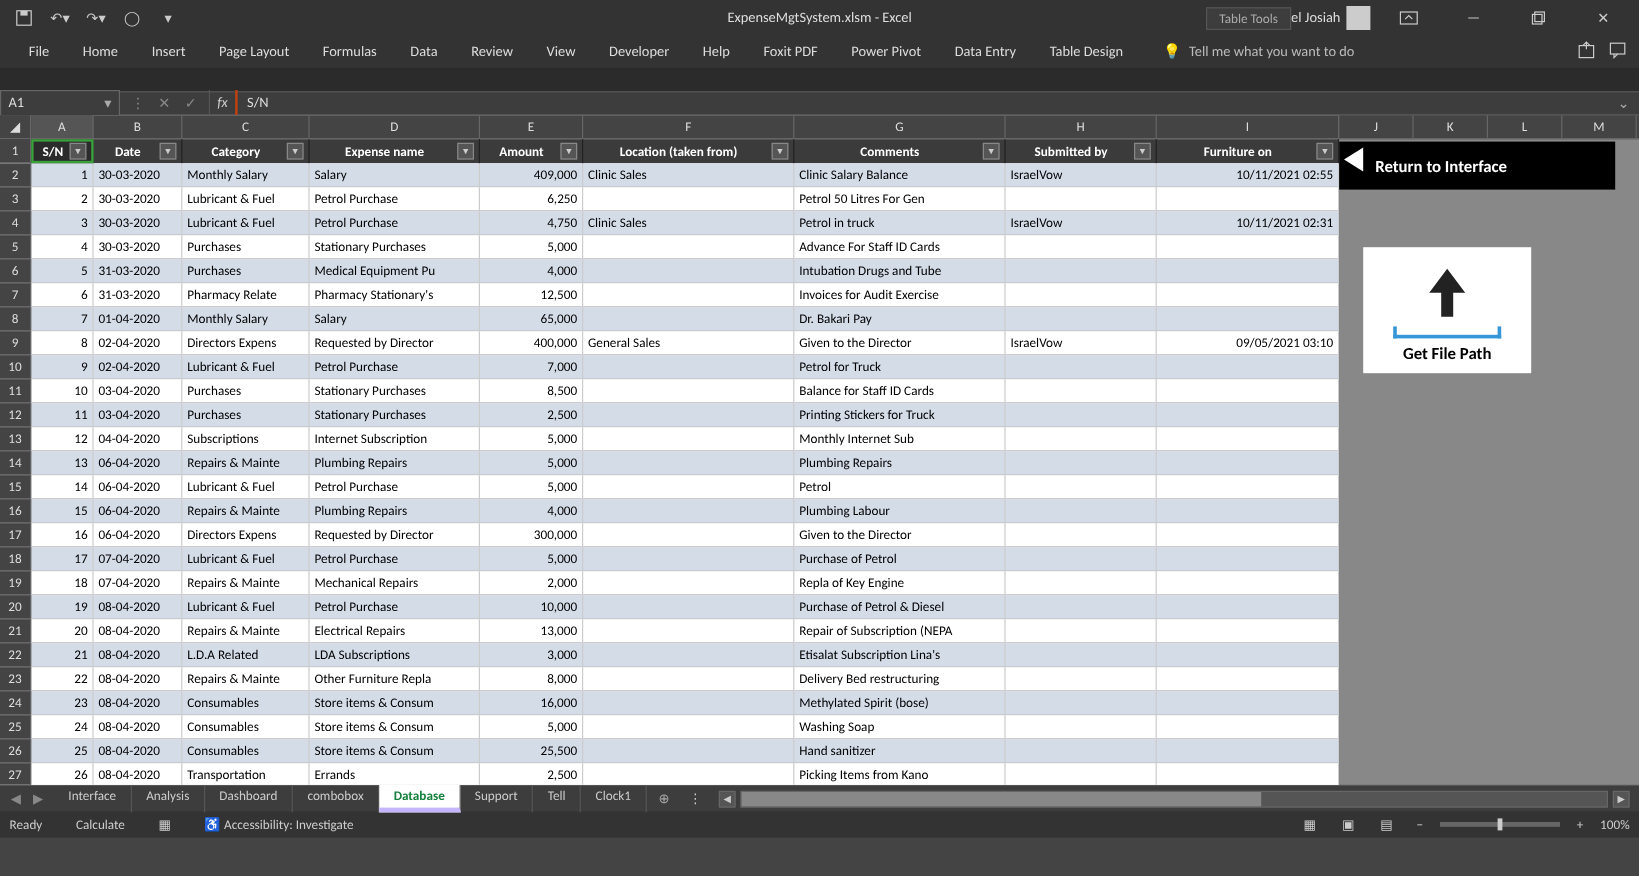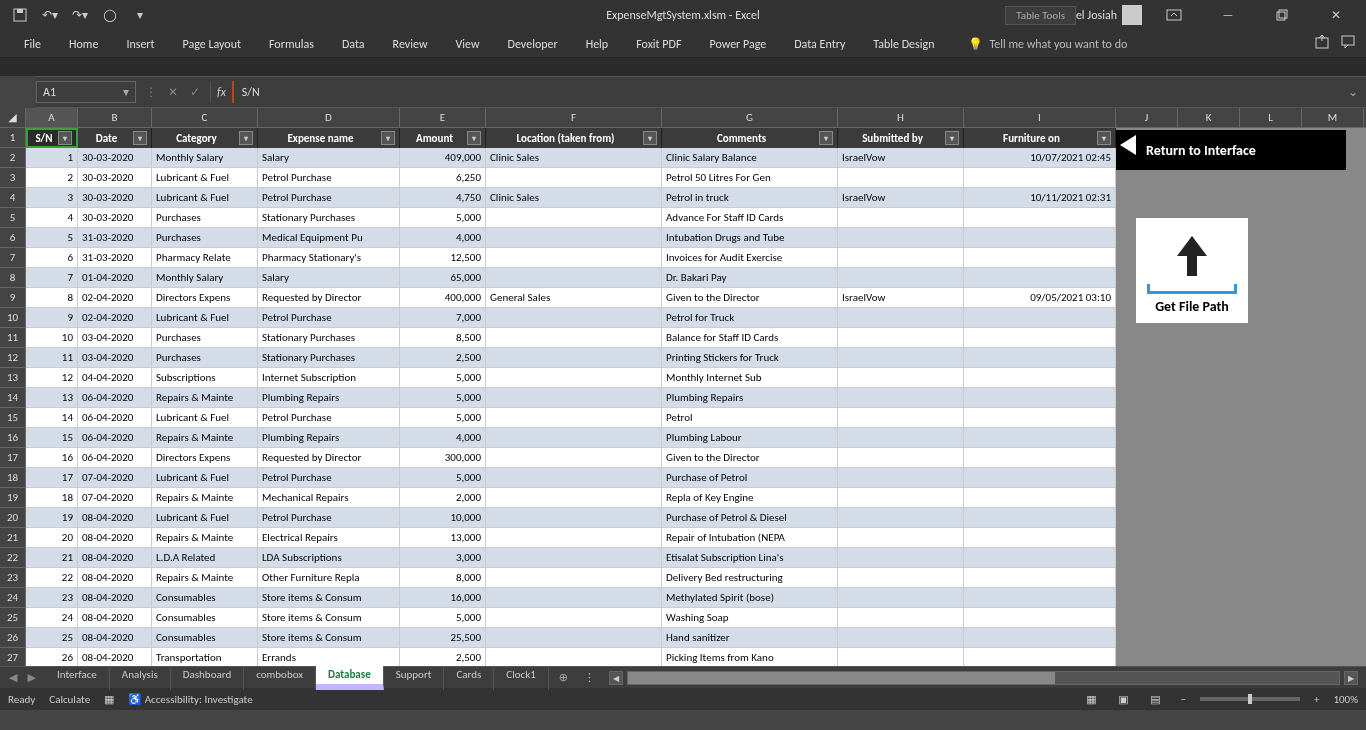"Power Page" div.ribbon-tab { text: Page -> Pivot }
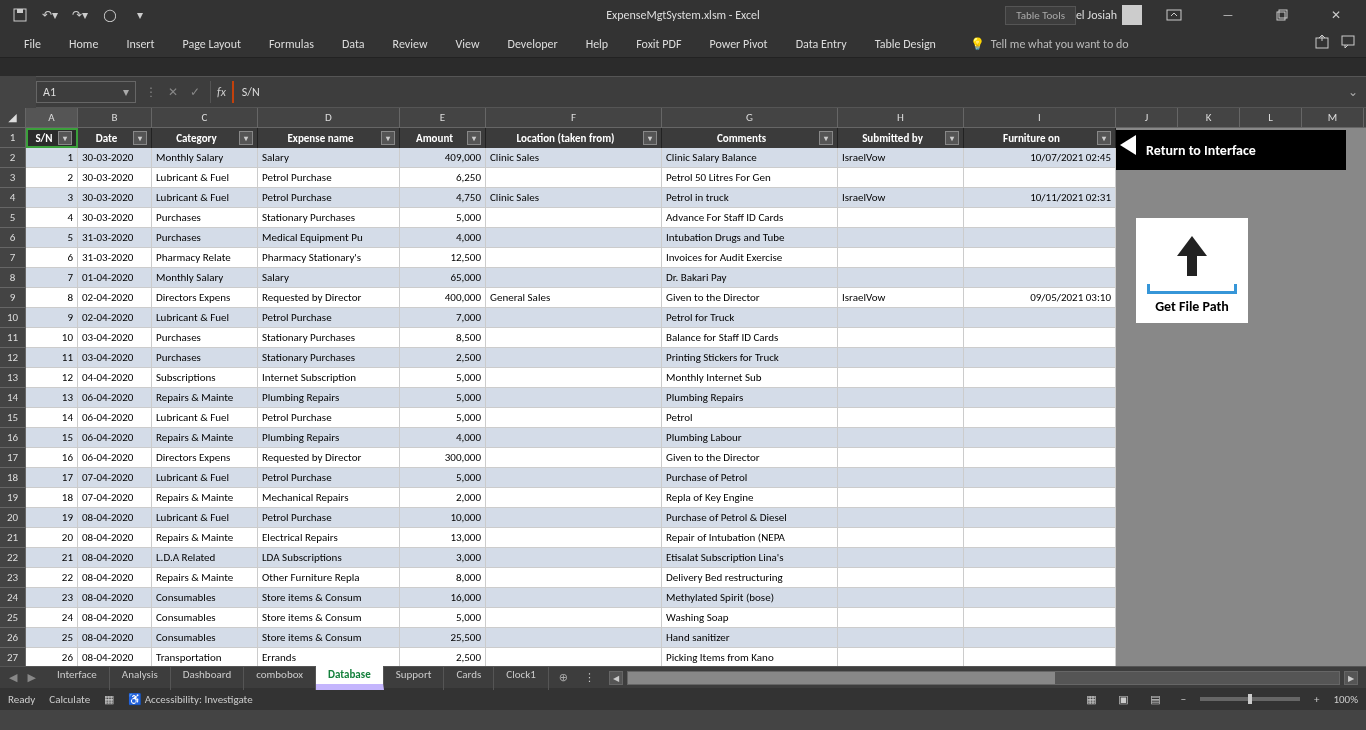"A1" .formula-row { height: 32px -> 20px; margin-left: 36px -> none }
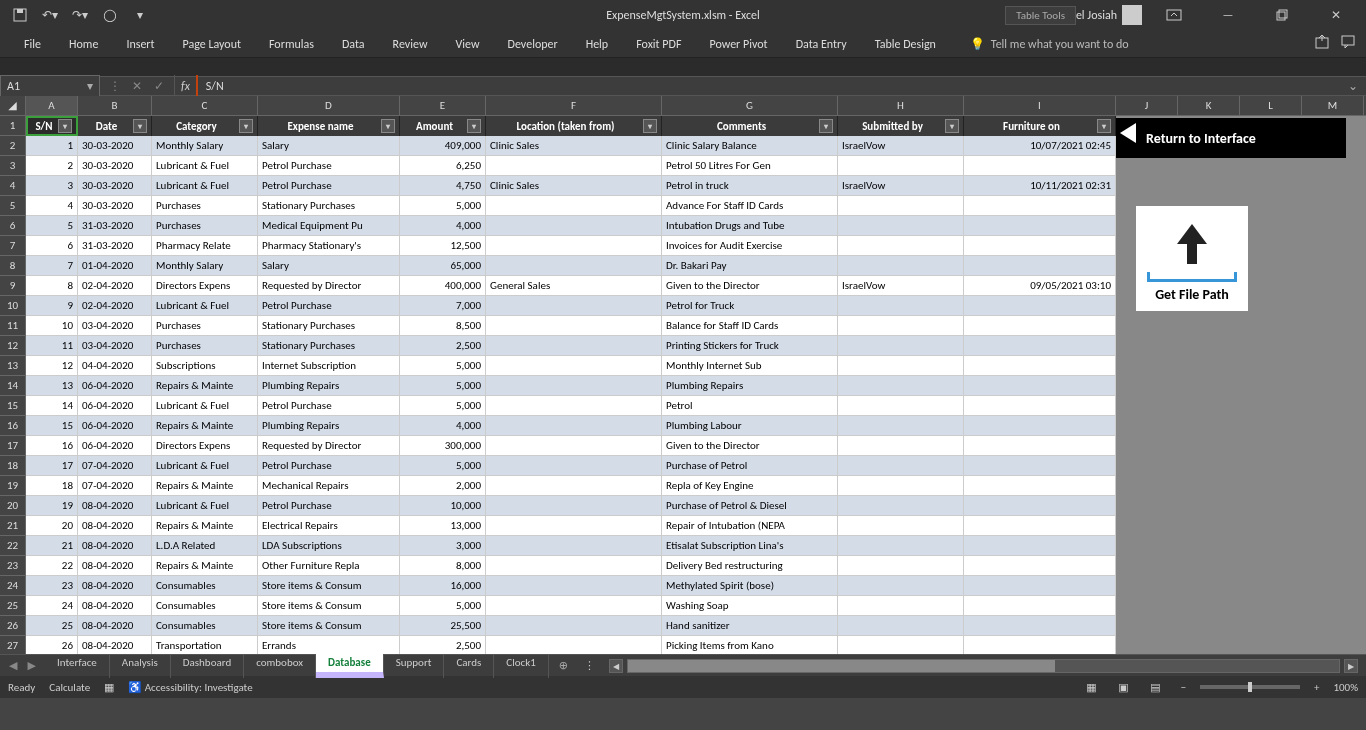"10/07/2021 02:45" div.cell { text: 10/07/2021 02:45 -> 10/11/2021 02:55 }
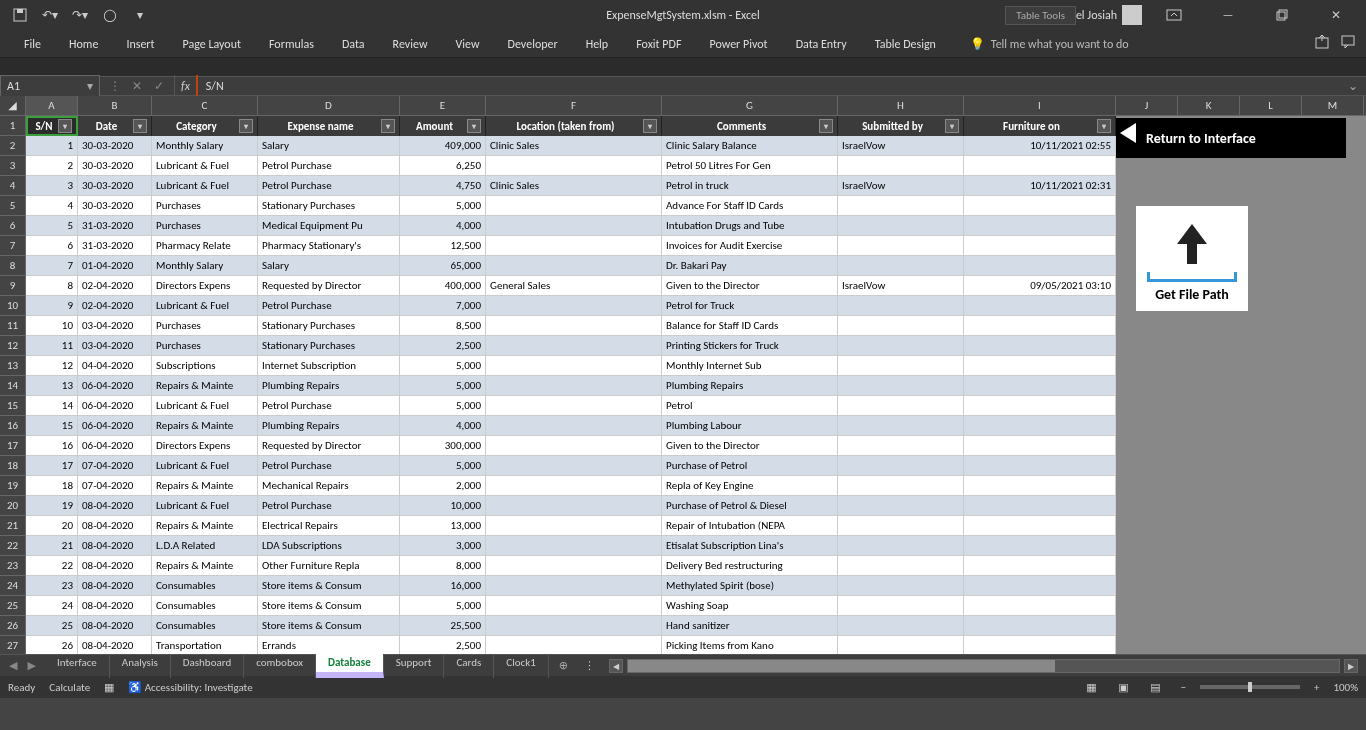"Get File Path" .getfile { width: 112px -> 140px }
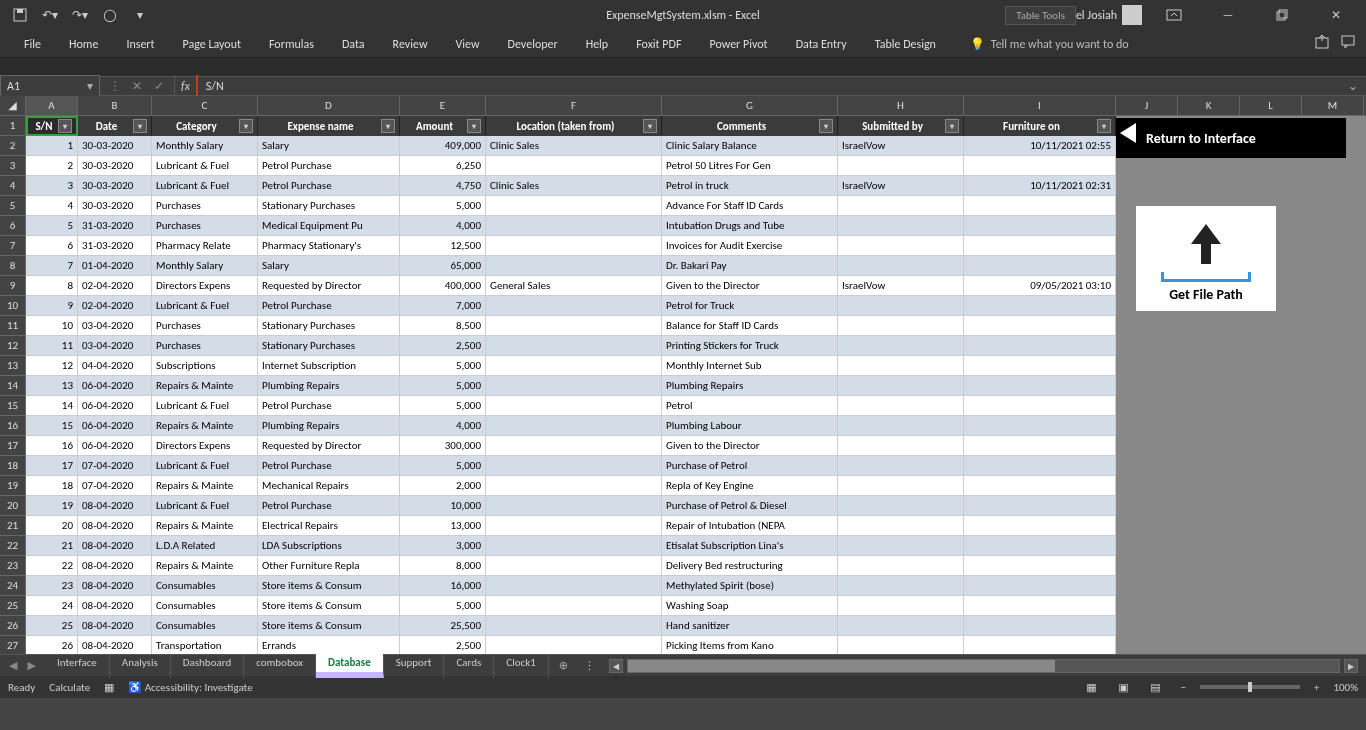"Repair of Intubation (NEPA" div.cell { text: Intubation -> Subscription }
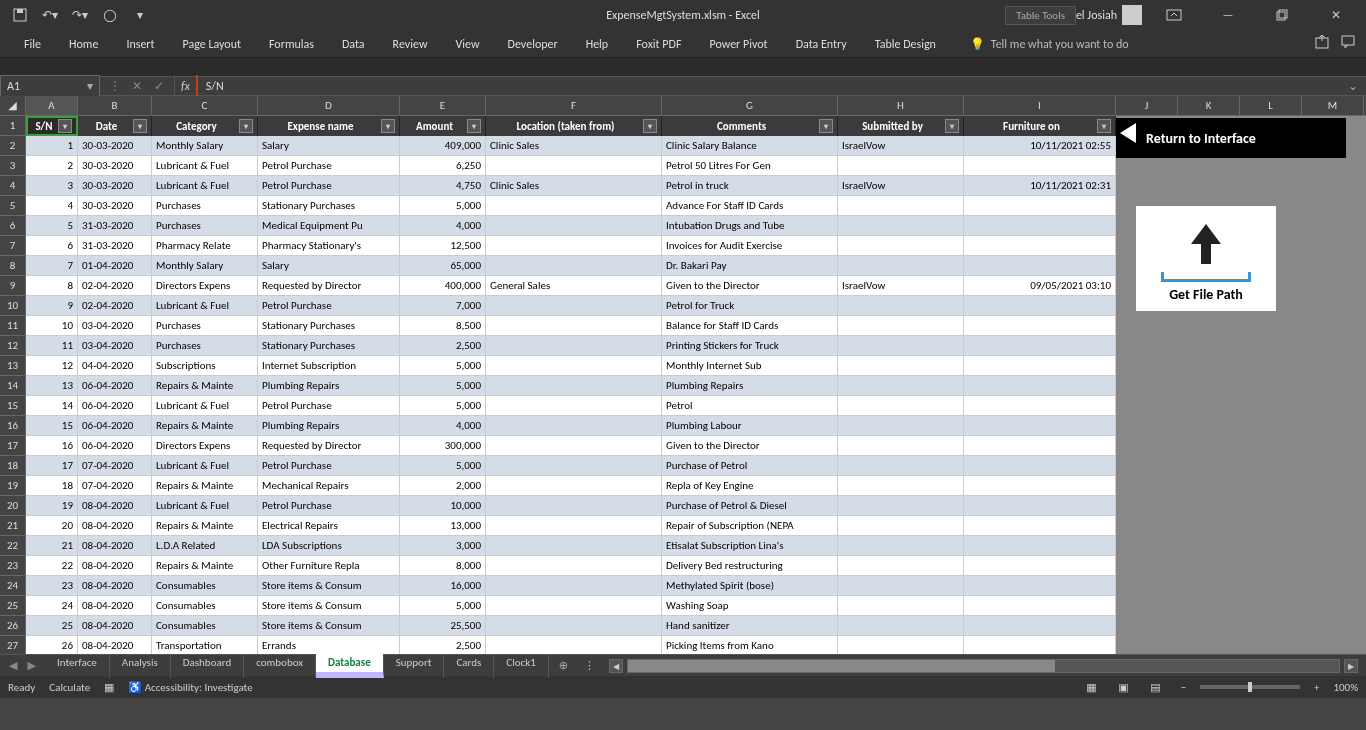"Database" .tab.active { border-bottom: 6px solid #c4b5fd -> 4px solid #c4b5fd }
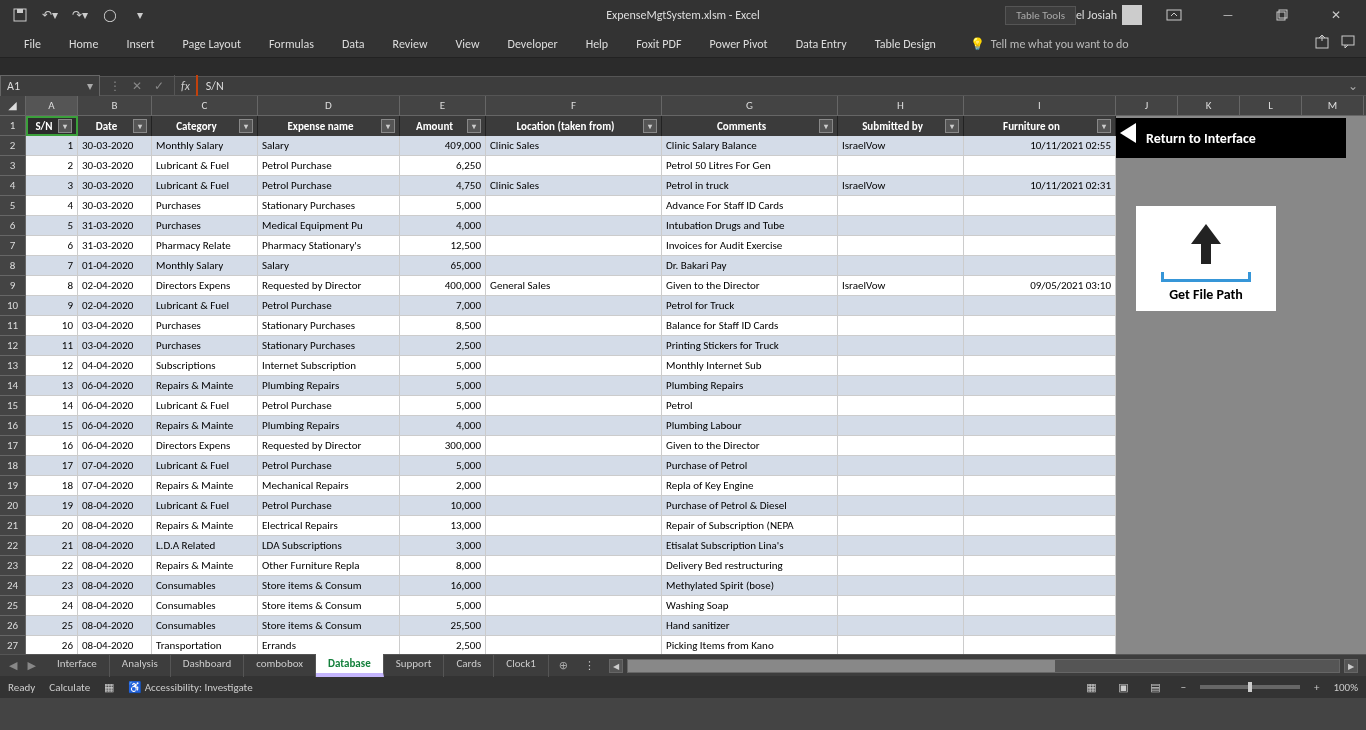"Cards" div.tab { text: Cards -> Tell }
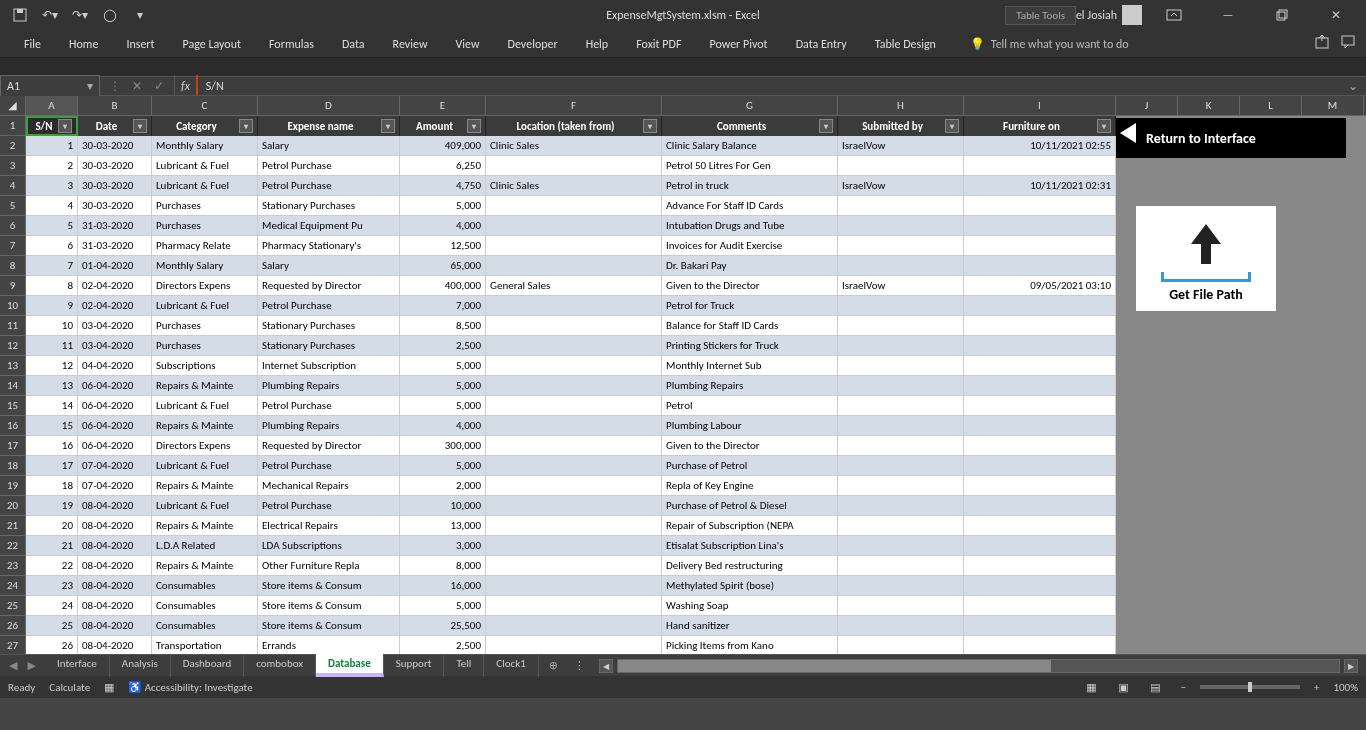"Ready" .statusbar { gap: 14px -> 28px }
